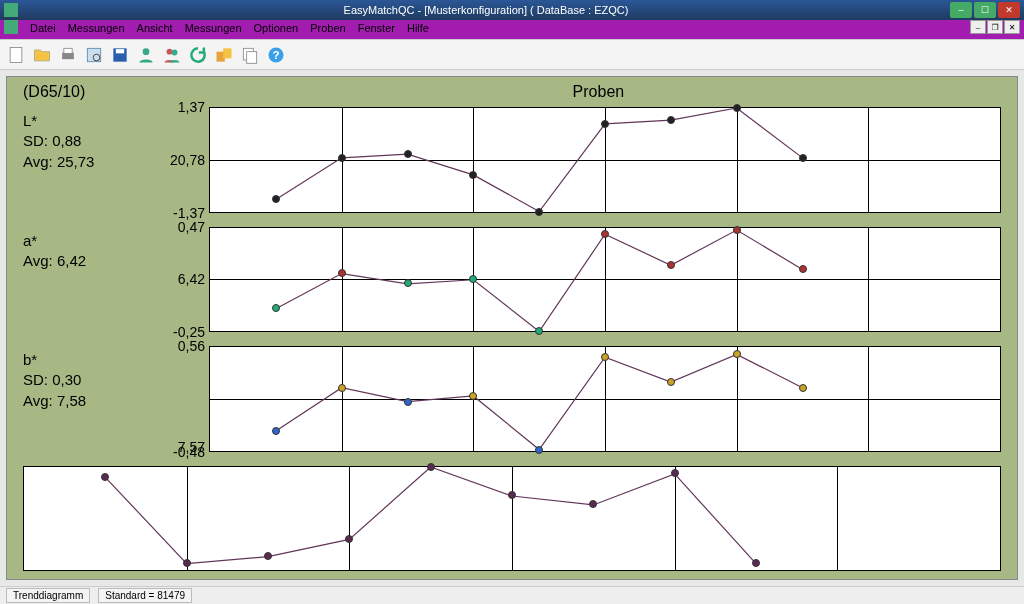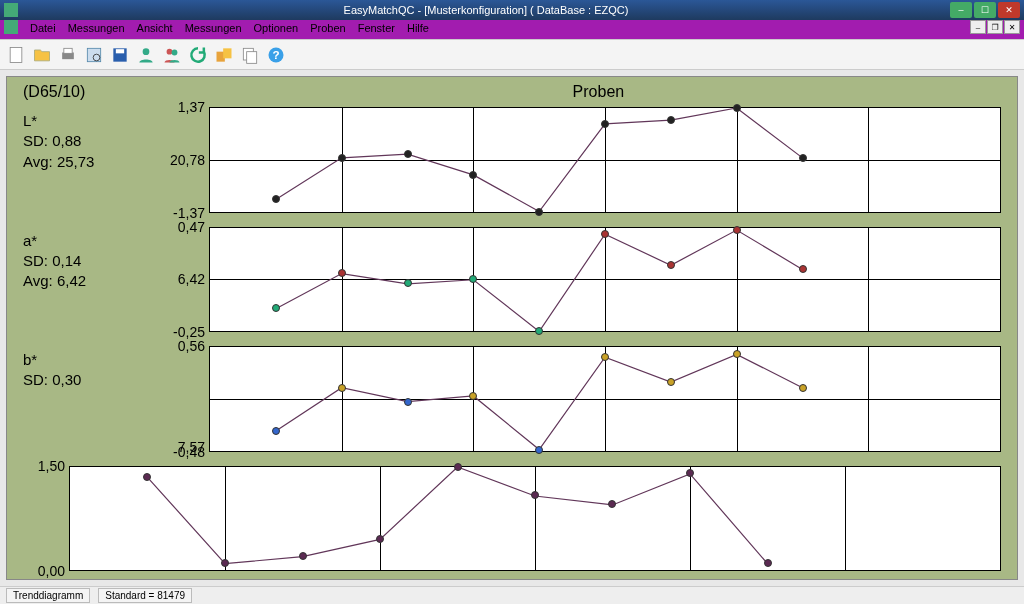"SD: 0,14" div { html: <div>SD: 0,14</div> -> none }
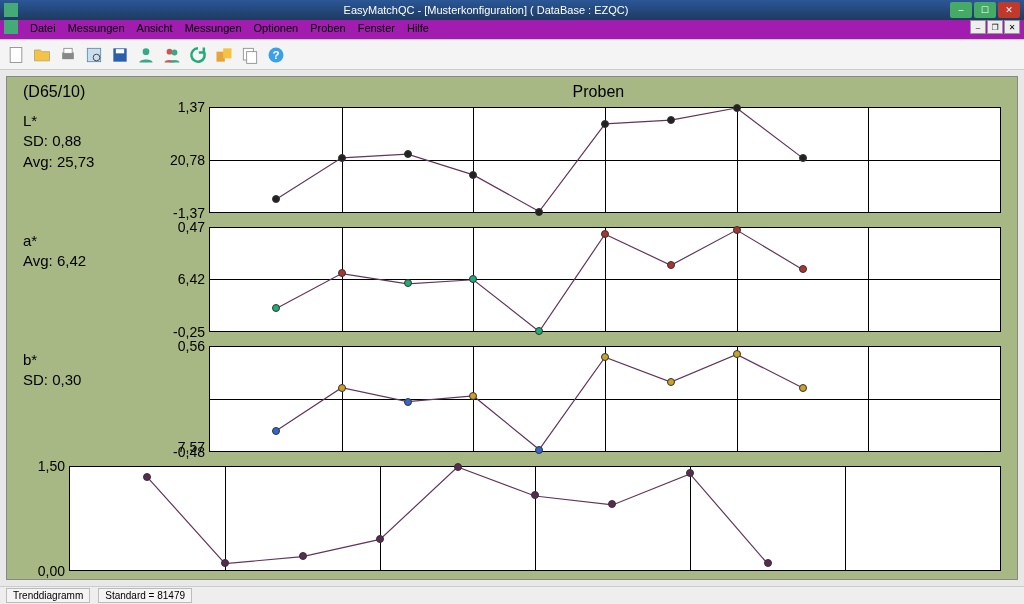"Avg: 7,58" div { html: none -> <div>Avg: 7,58</div> }
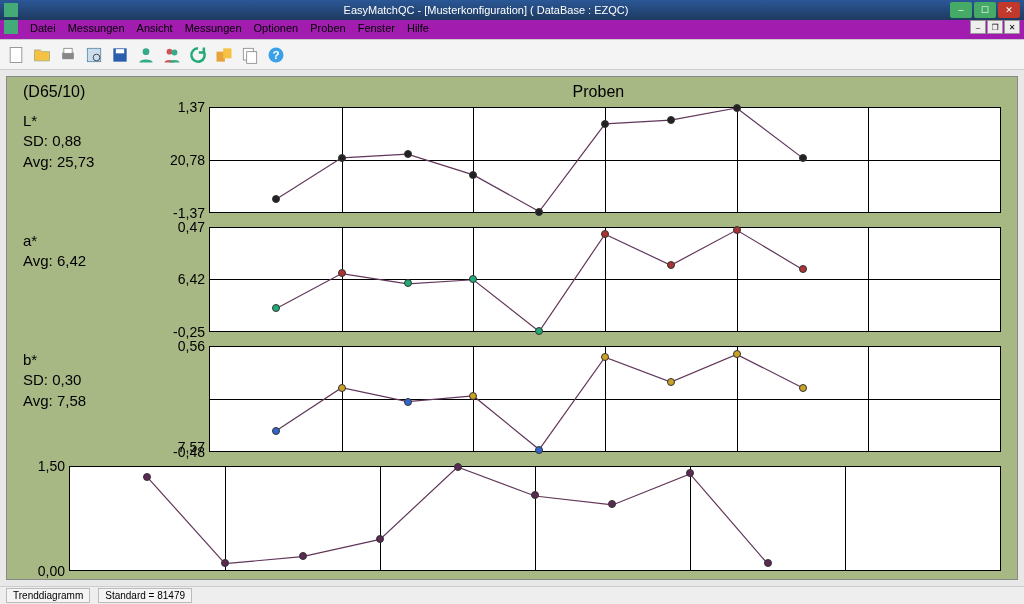"1,50" div.chart-axis { html: <div> <div>1,50</div> <div>0,00</div> </div> -> none }
